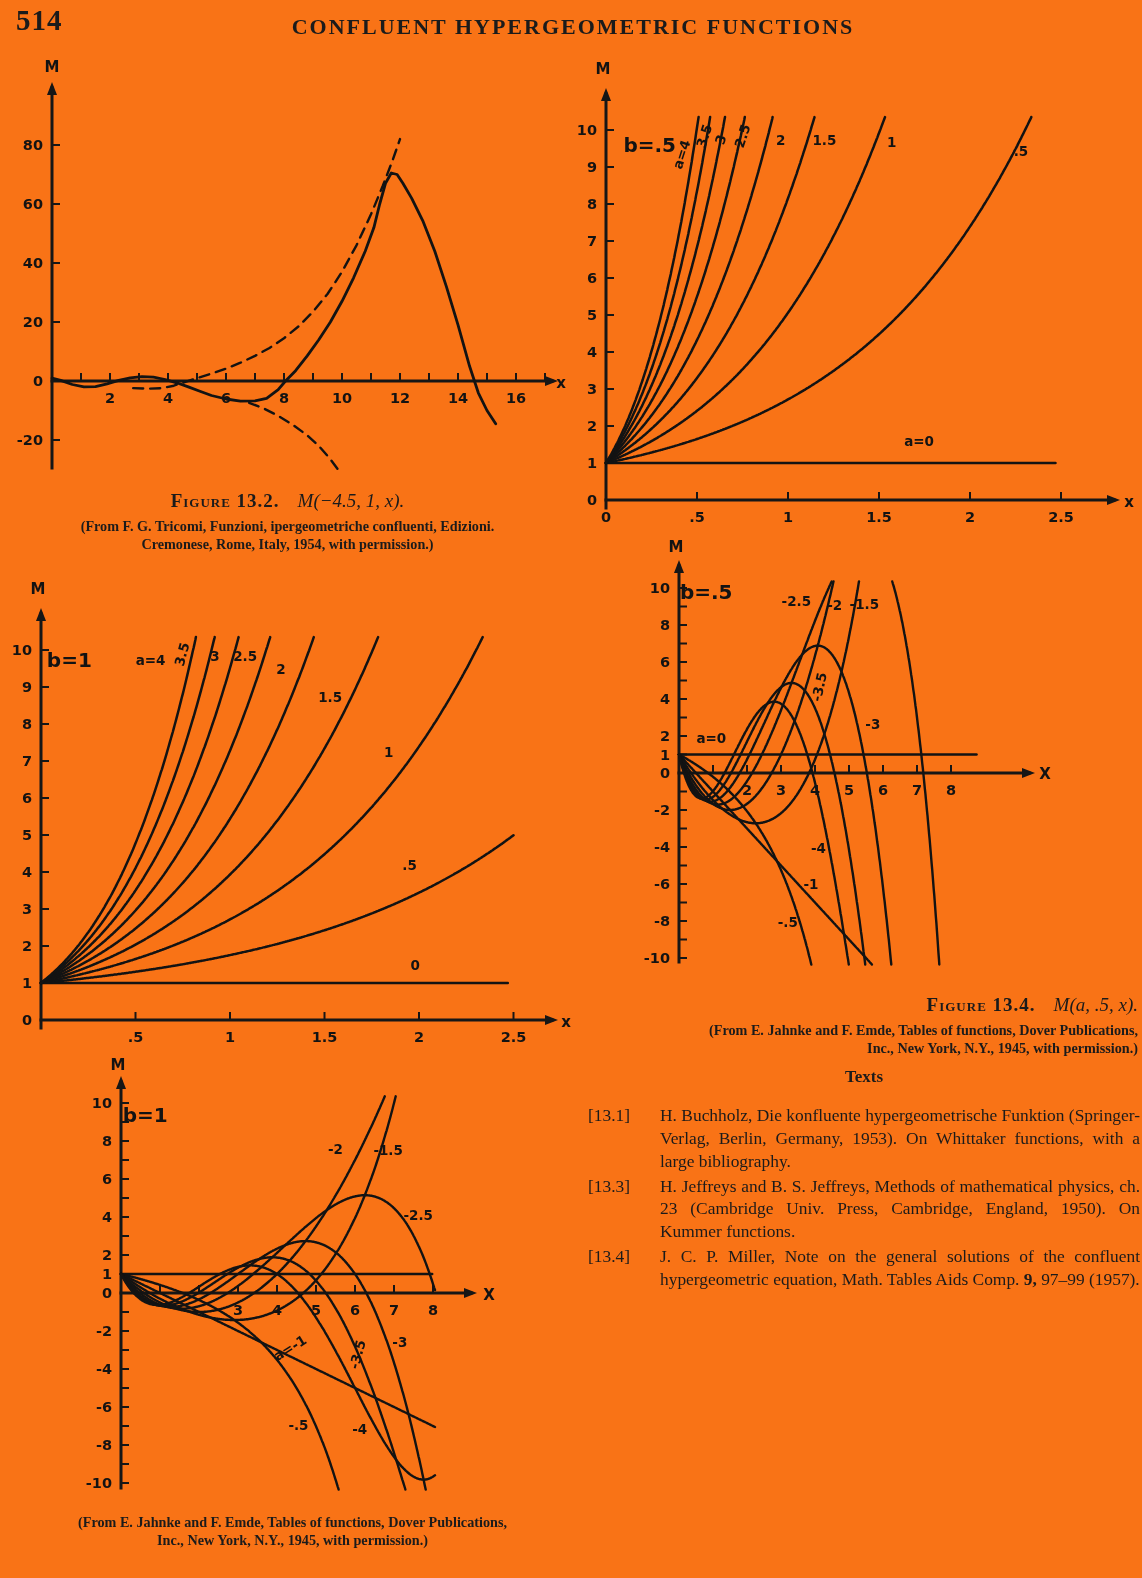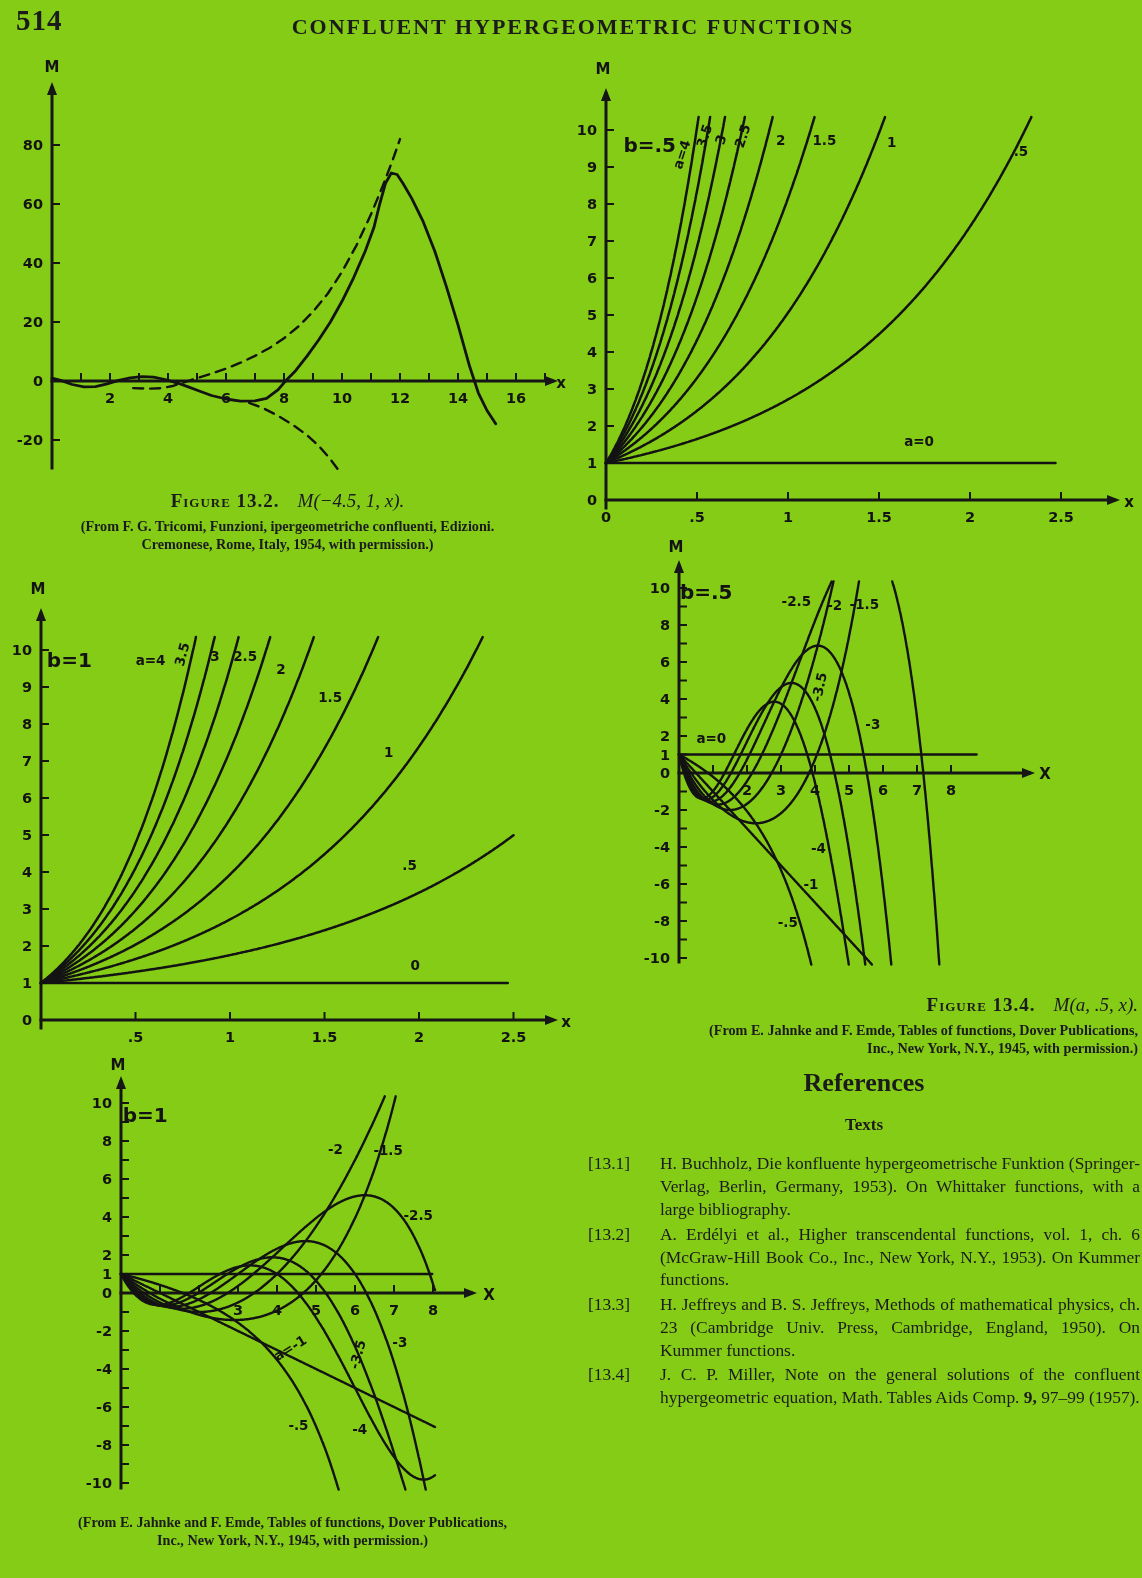"514" .page { background: #84cc16 -> #f97316 }
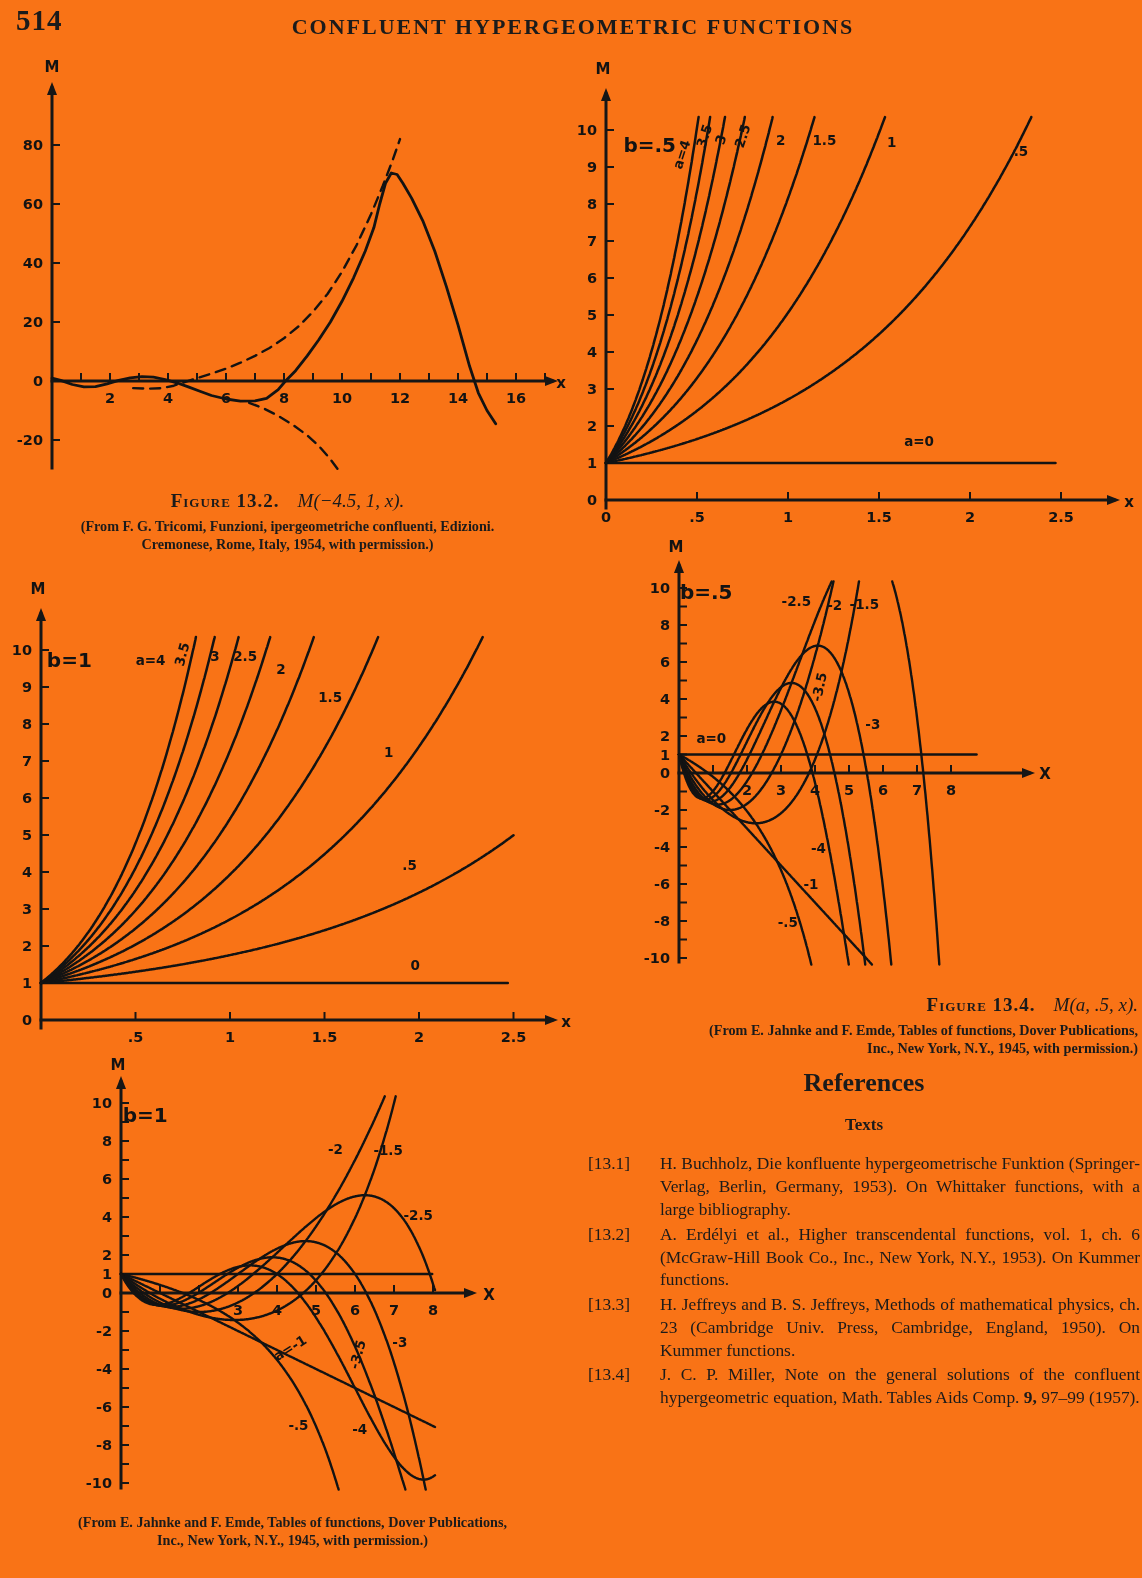"References" div.refs-title { html: <div>References</div> -> none }
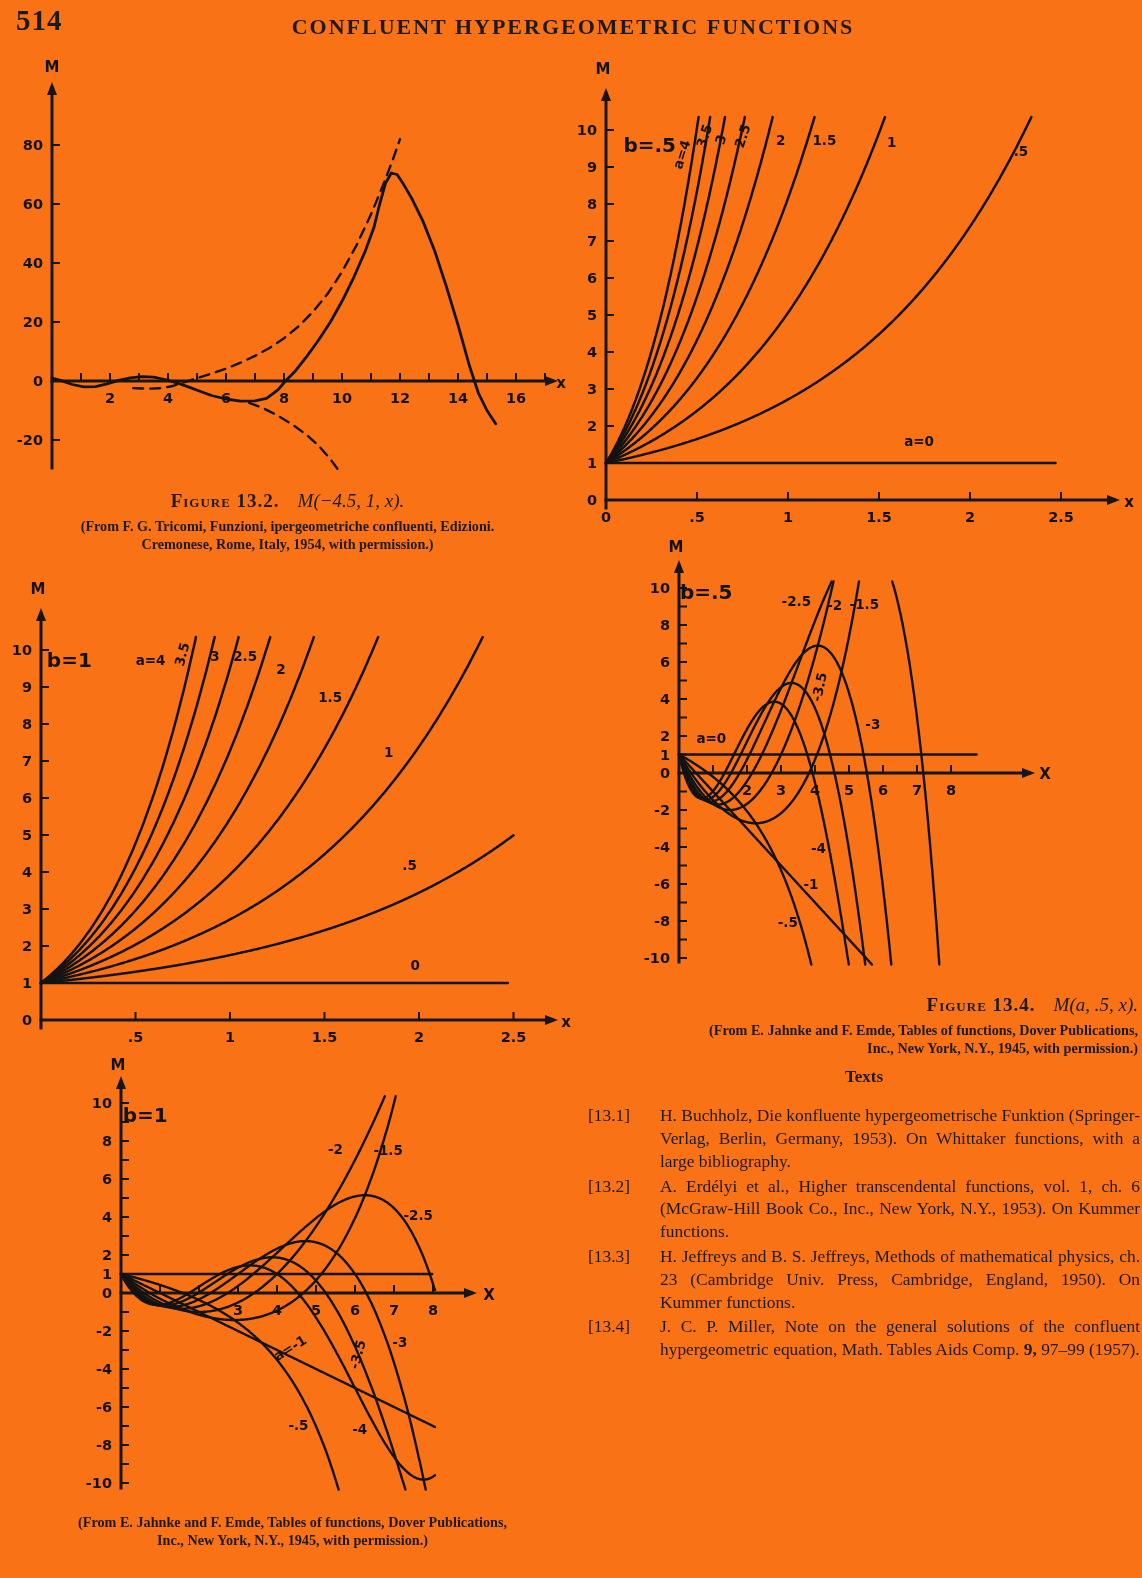"[13.2] A. Erdélyi et al.," div.ref { html: <div><span>[13.2]</span><span>A. Erdélyi et al., Higher transcendental functions, vol. 1, ch. 6 (McGraw-Hill Book Co., Inc., New York, N.Y., 1953). On Kummer functions.</span></div> -> none }
